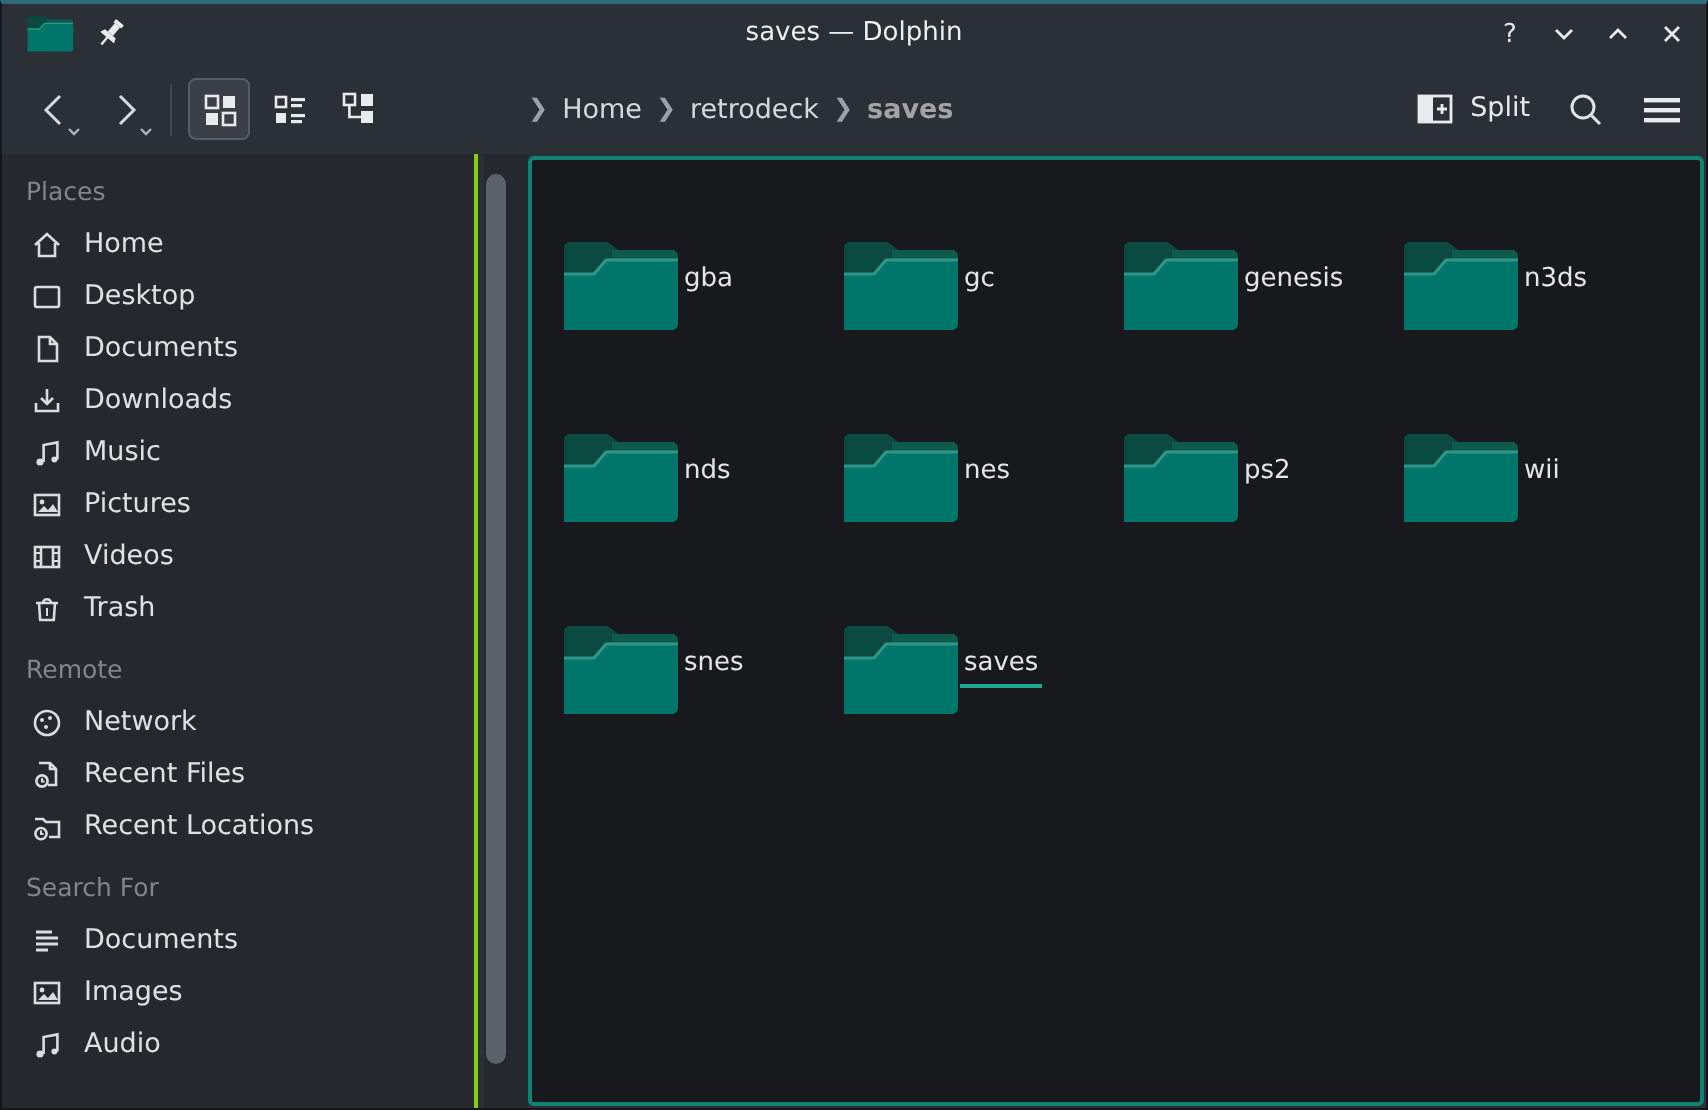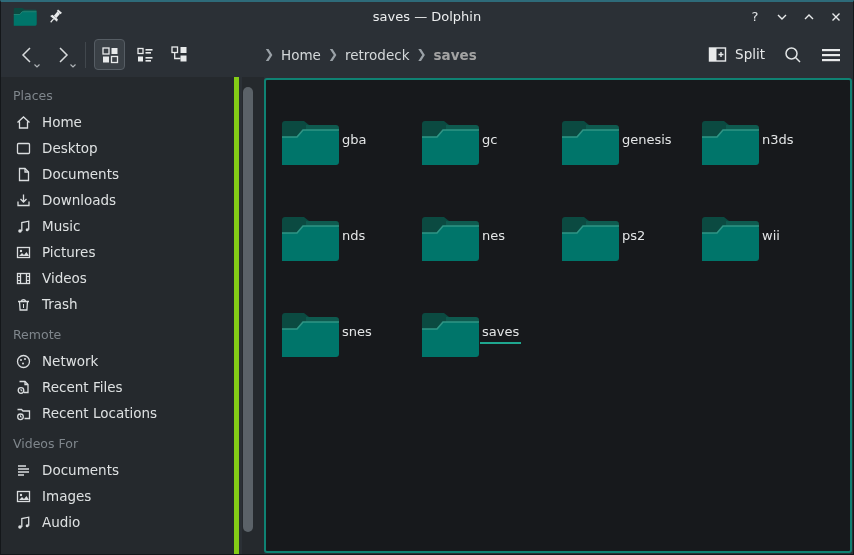"Places" .sidebar { border-right: 5px solid #84cc16 -> 2px solid #84cc16 }
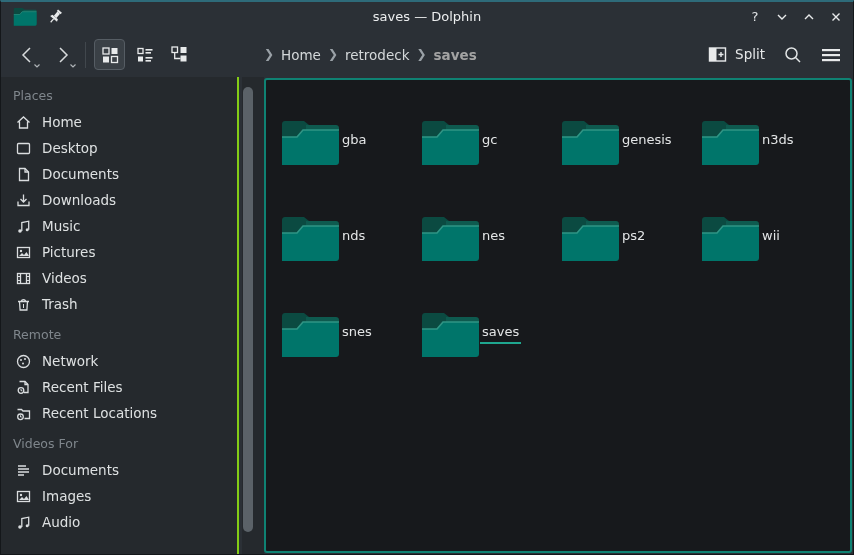"Videos For" div.side-header { text: Videos -> Search }
